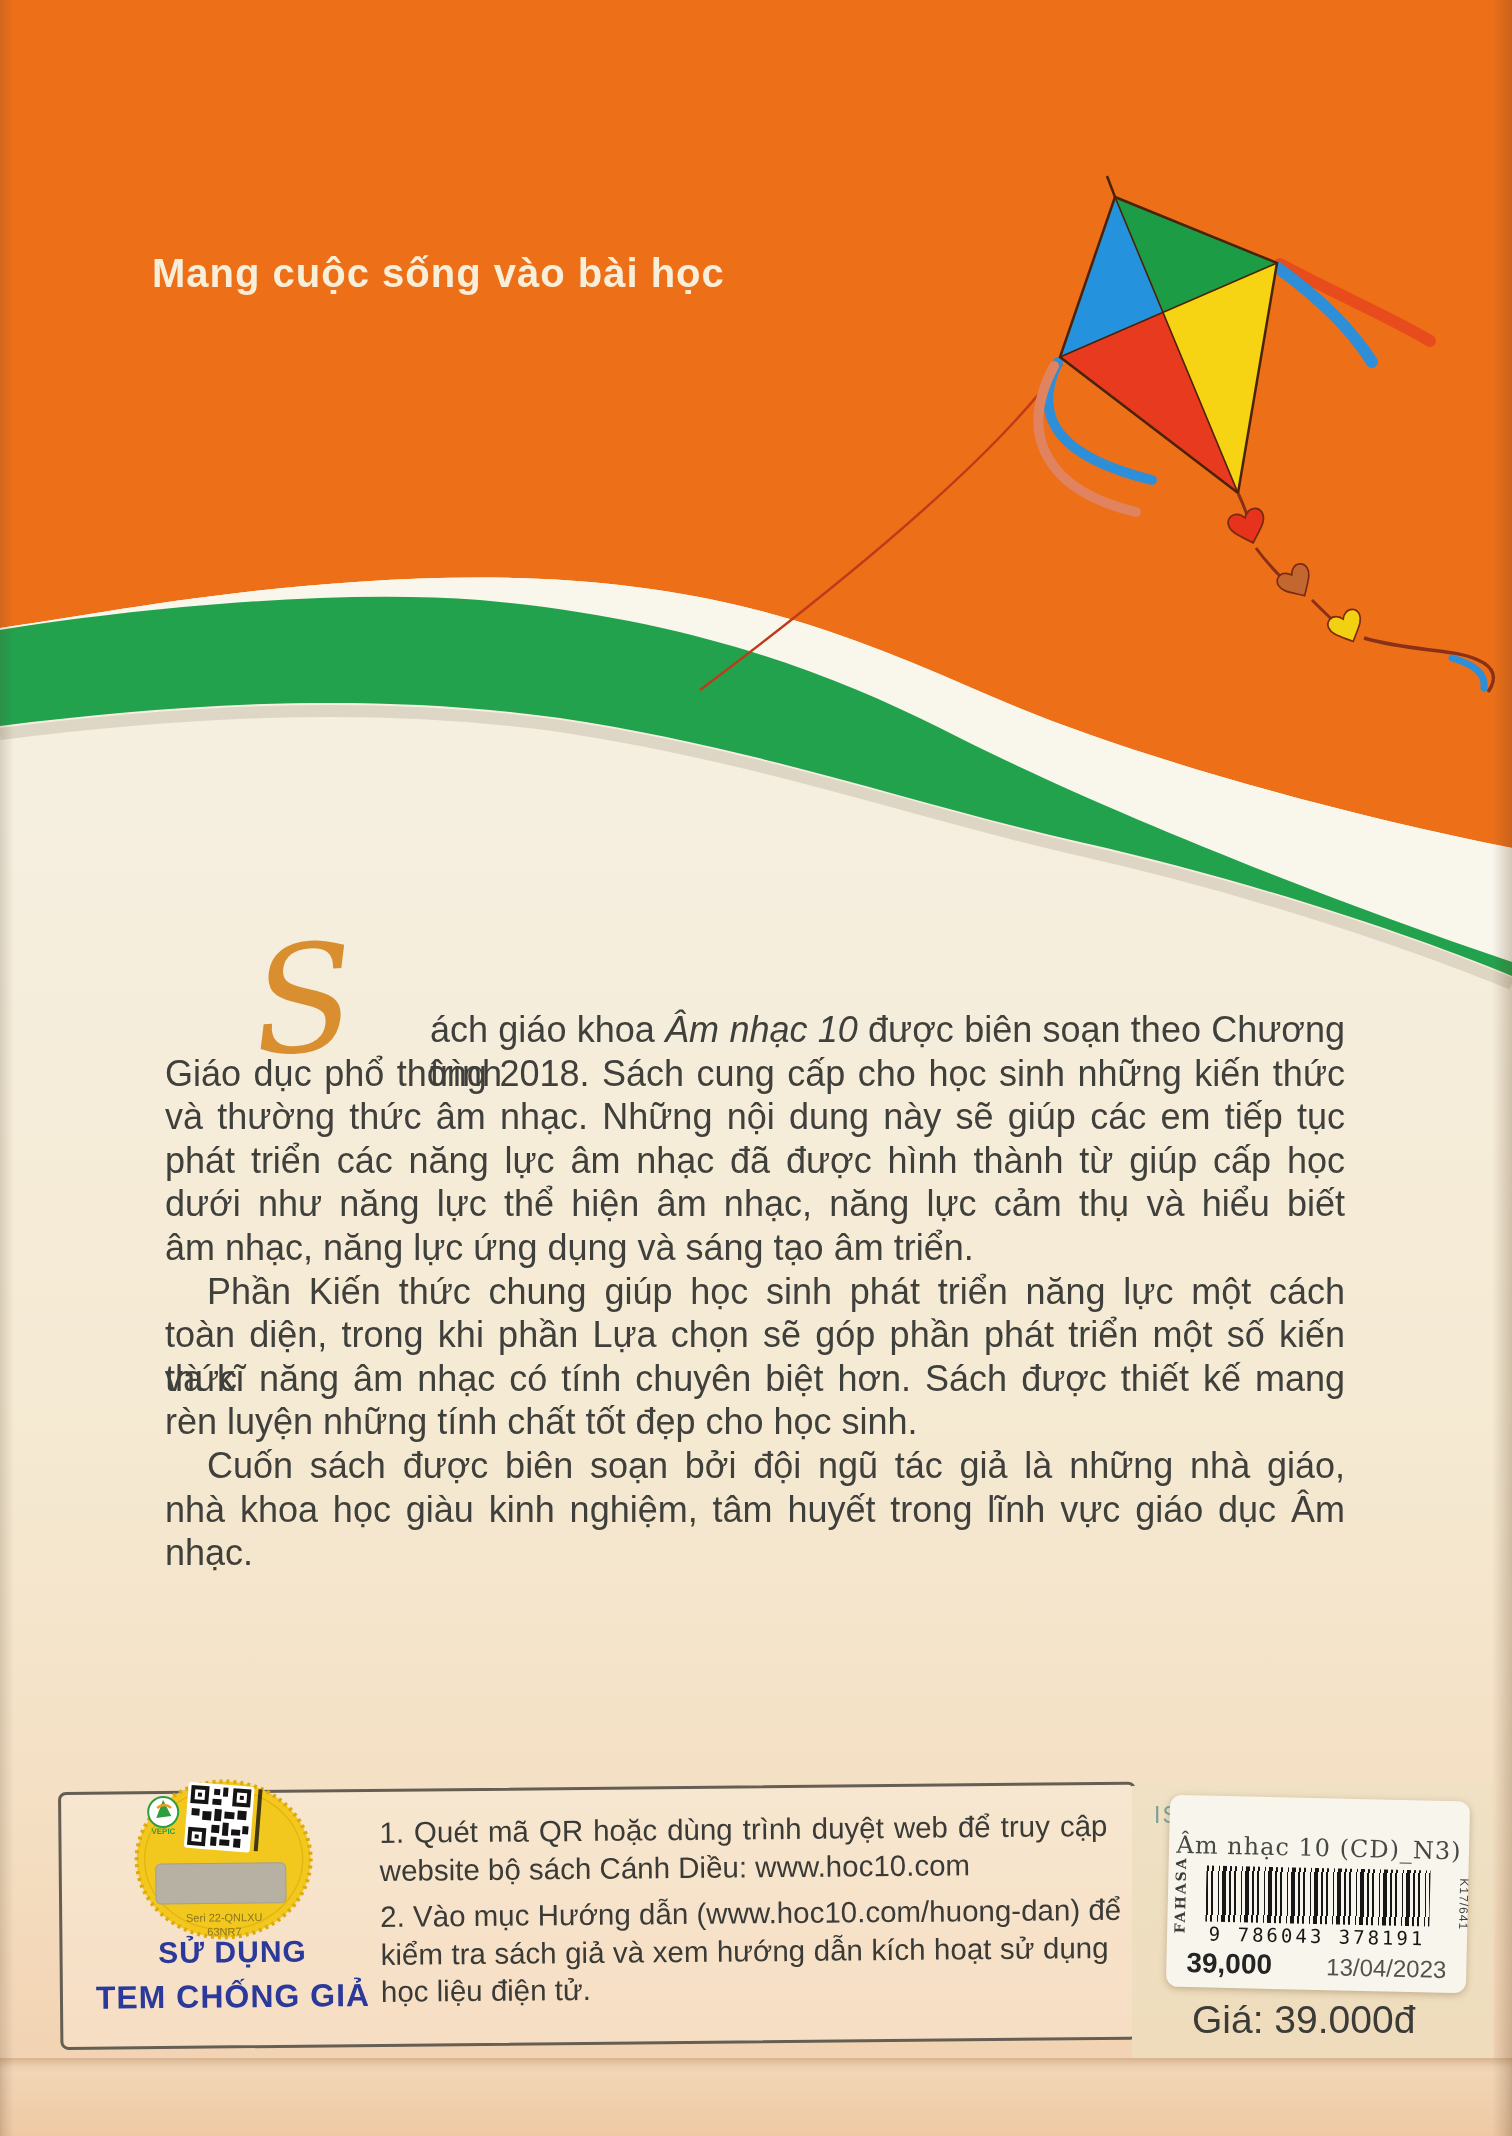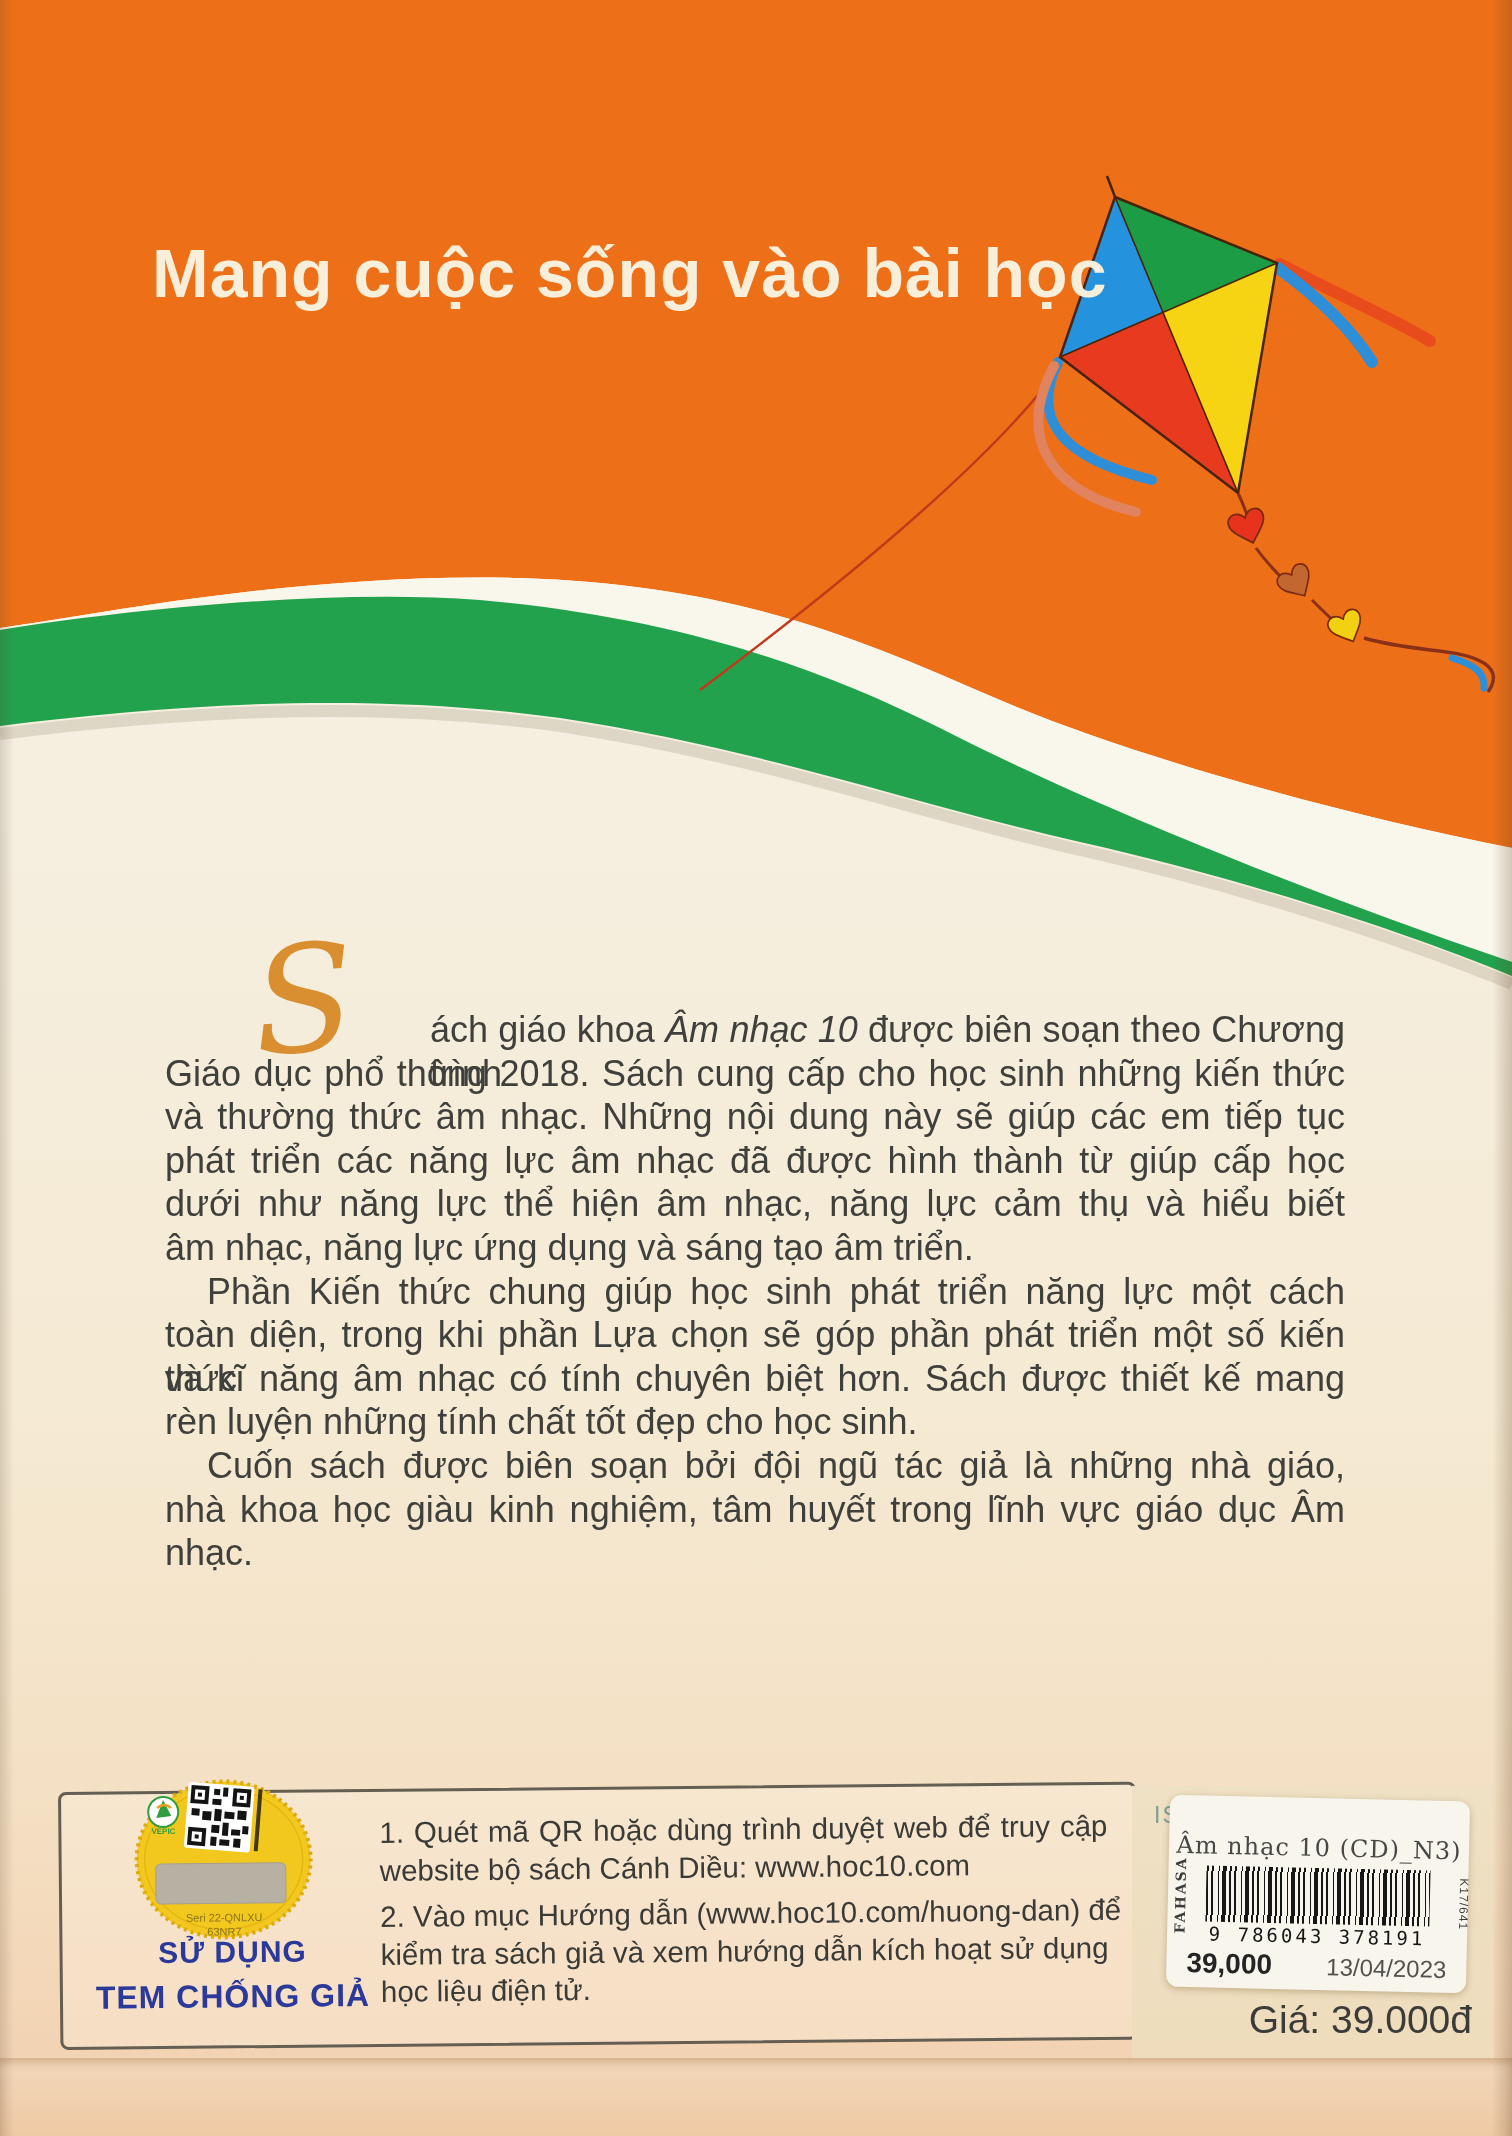"Mang cuộc sống vào bài" .slogan { font-size: 68px -> 40px }
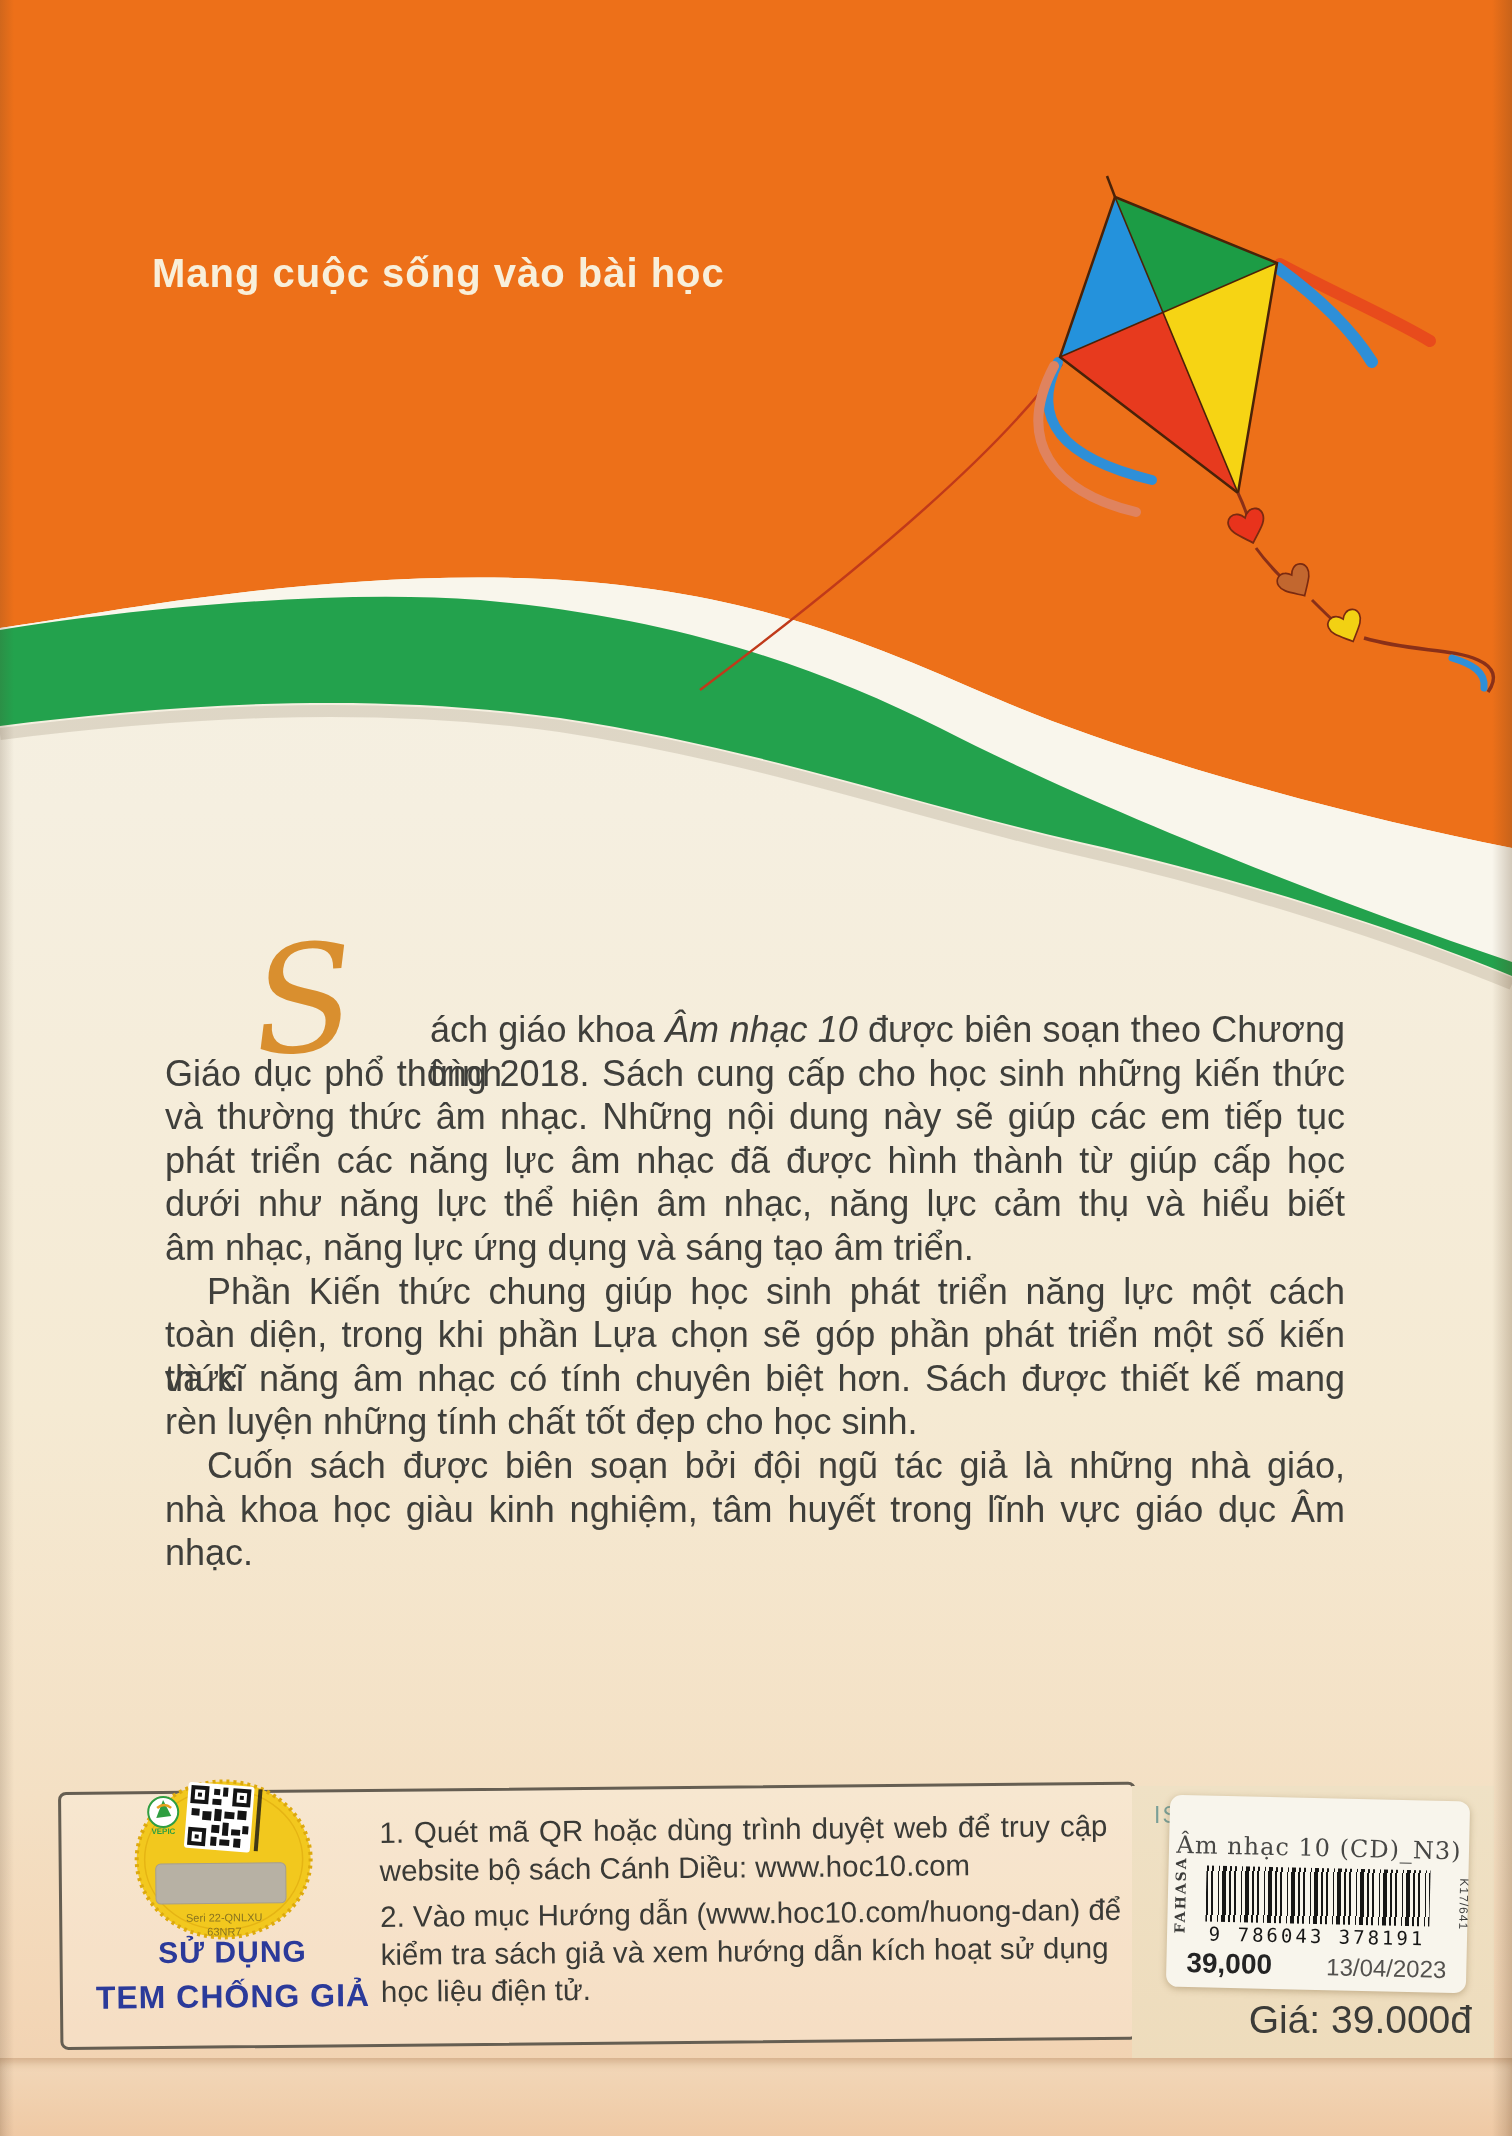"Giá: 39.000đ" .gia { text-align: right -> left }
